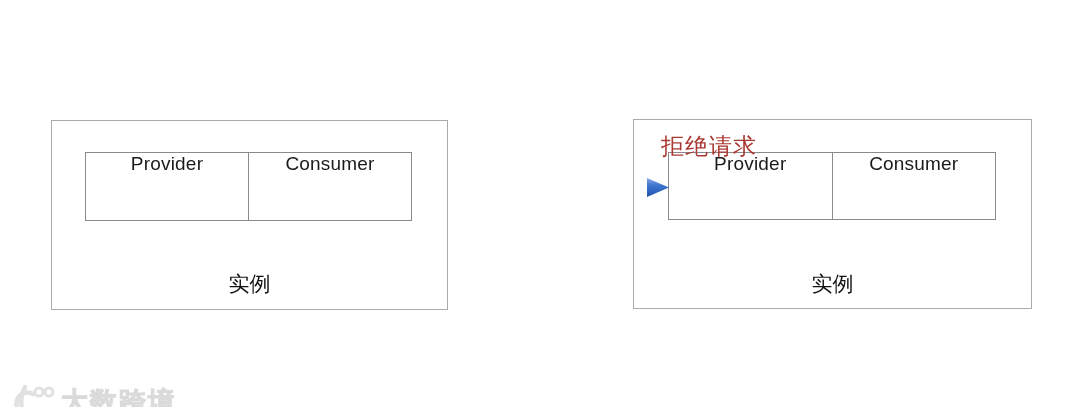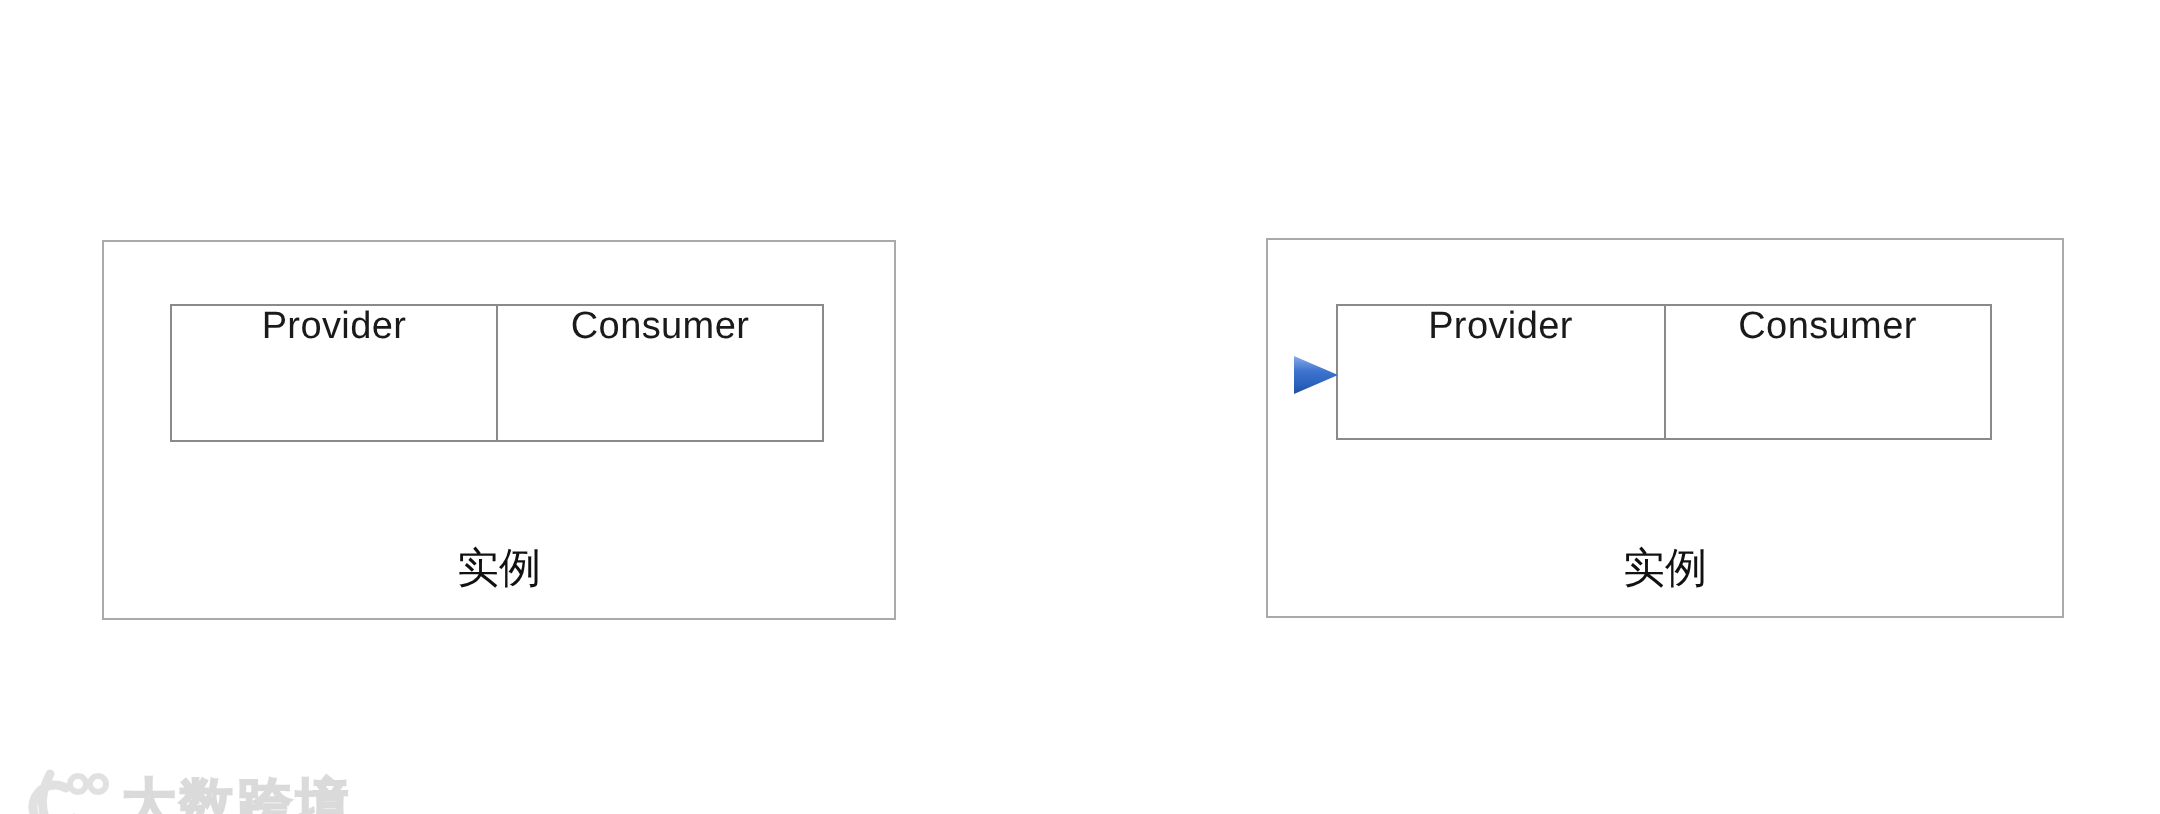"拒绝请求" div.rejection-label { html: none -> <div>拒绝请求</div> }
